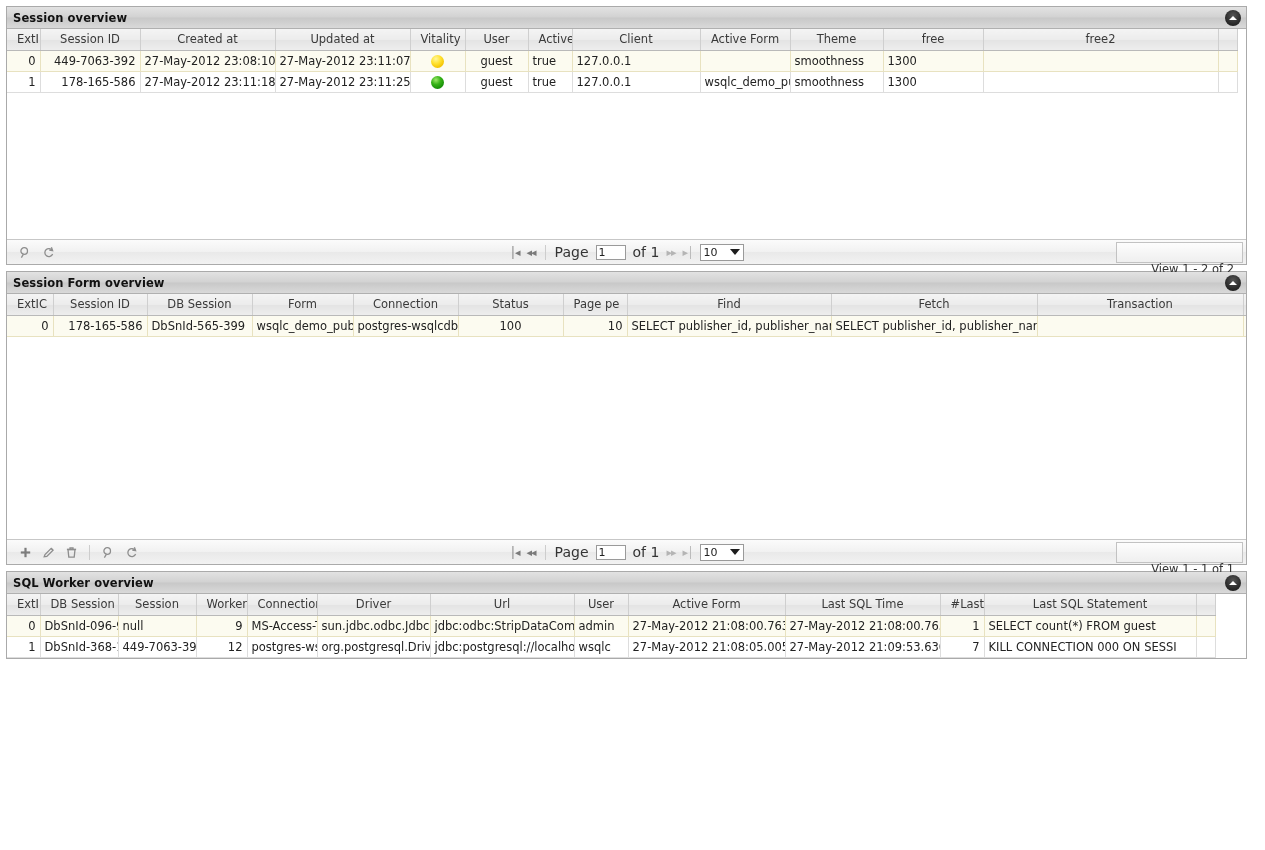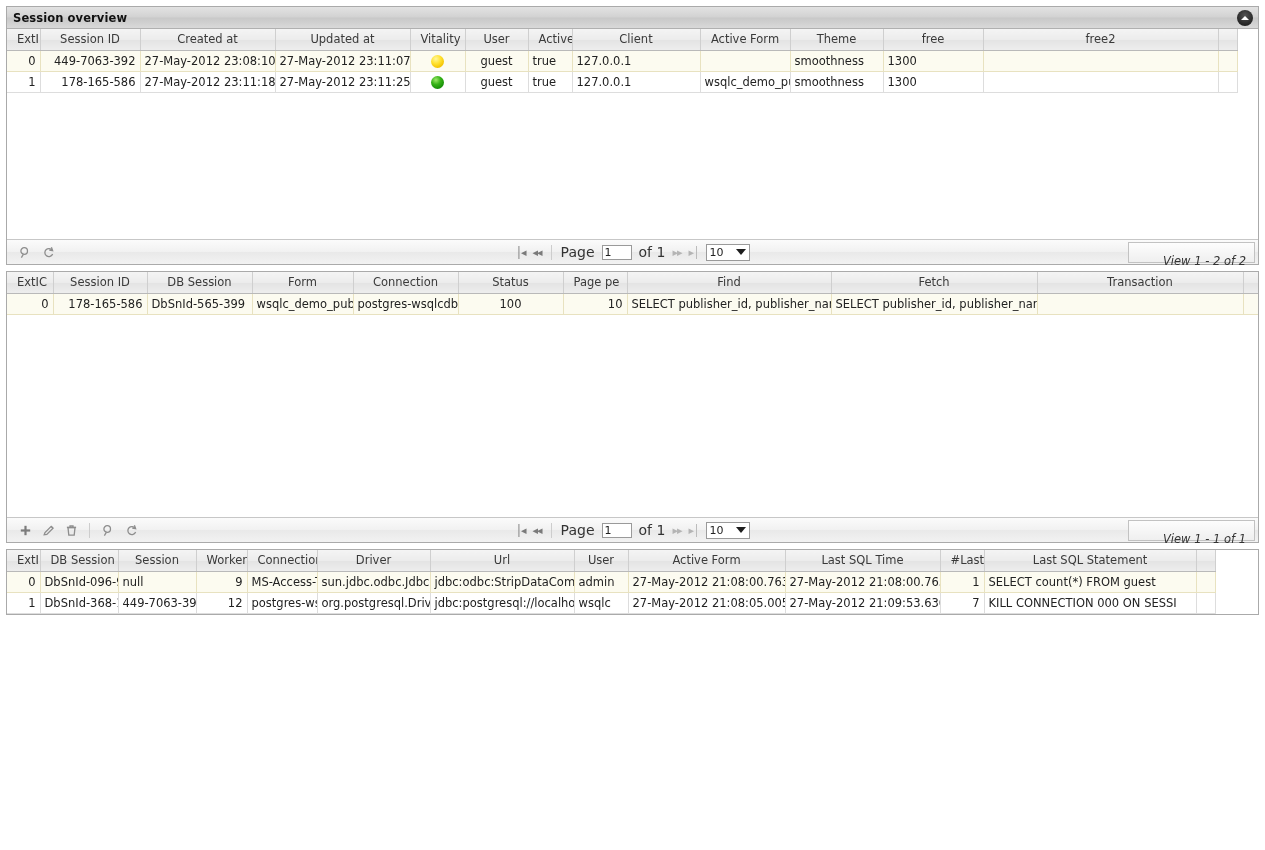"Session overview" .panel { margin: 6px 6px 0 6px -> 6px 18px 0 6px }
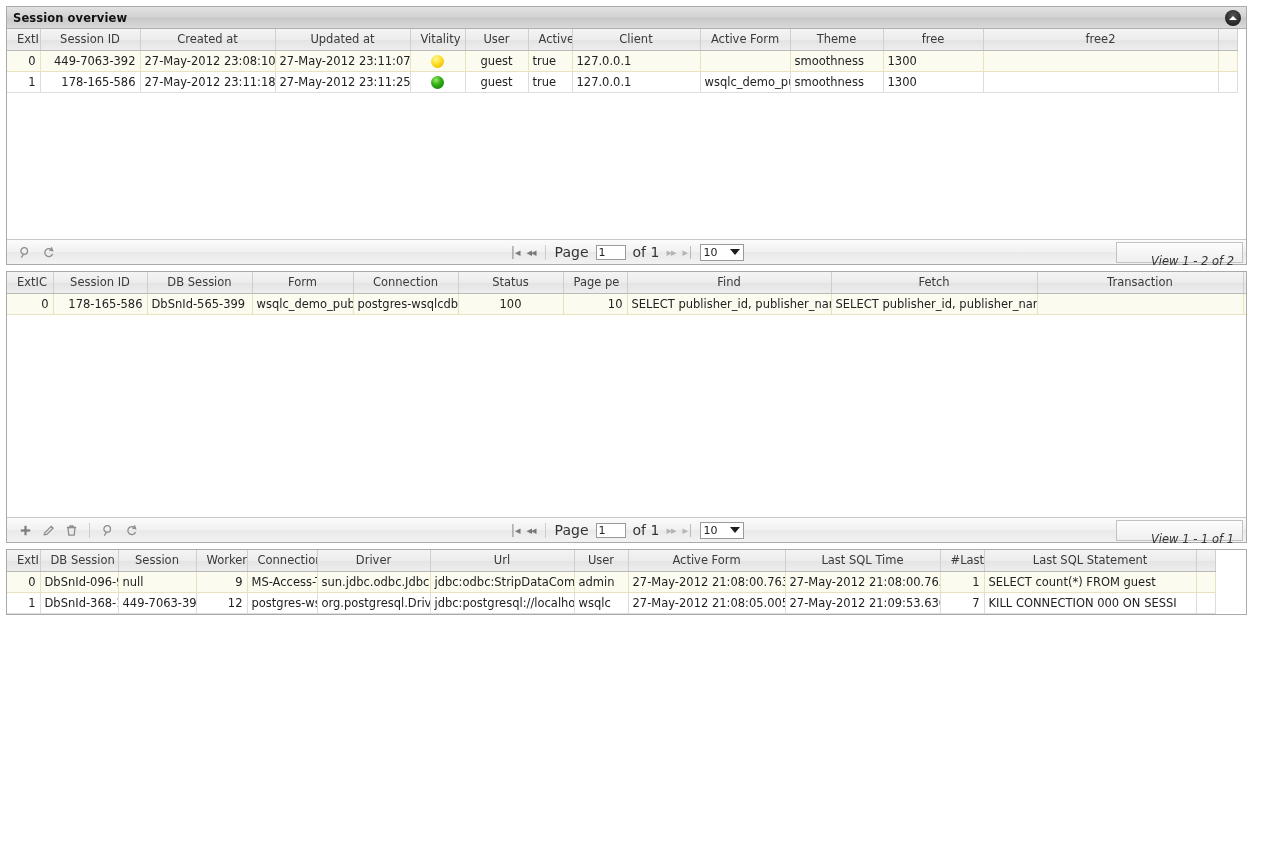"View 1 - 2 of" .view-box { font-style: italic -> none; padding: 8px 8px 0 34px -> 16px 8px 0 34px }
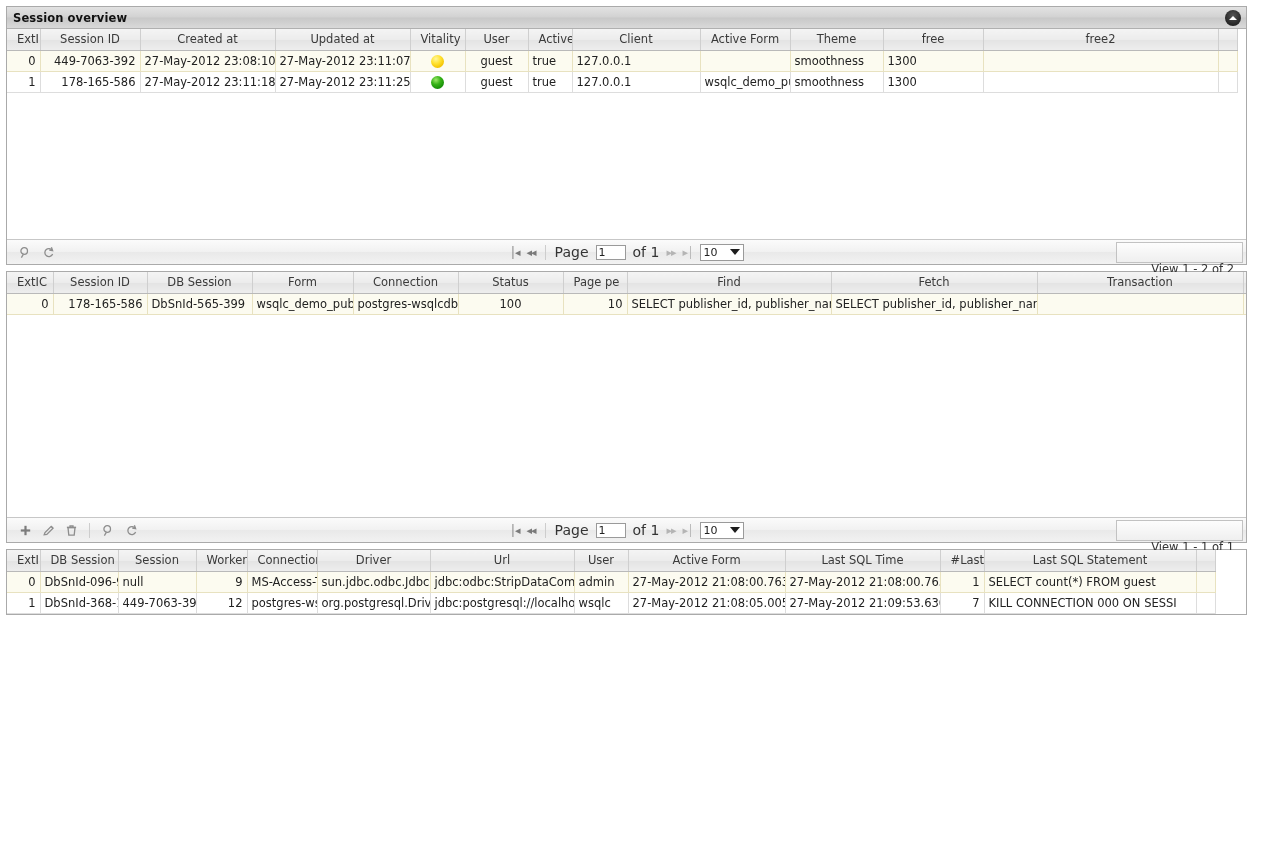"Session Form overview" div.panel-title { html: none -> <div> <span>Session Form overview</span> <span> <span></span> </span> </div> }
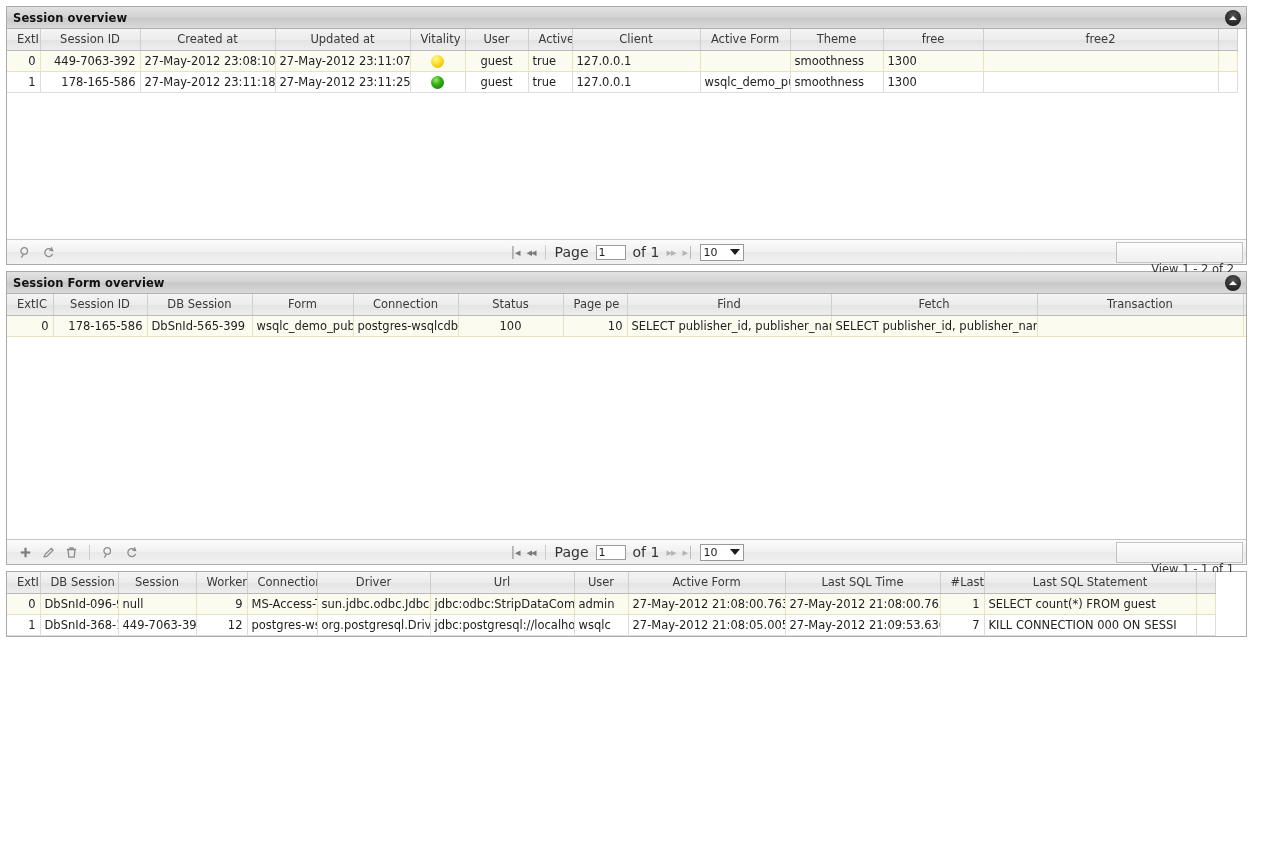"SQL Worker overview" div.panel-title { html: none -> <div> <span>SQL Worker overview</span> <span> <span></span> </span> </div> }
